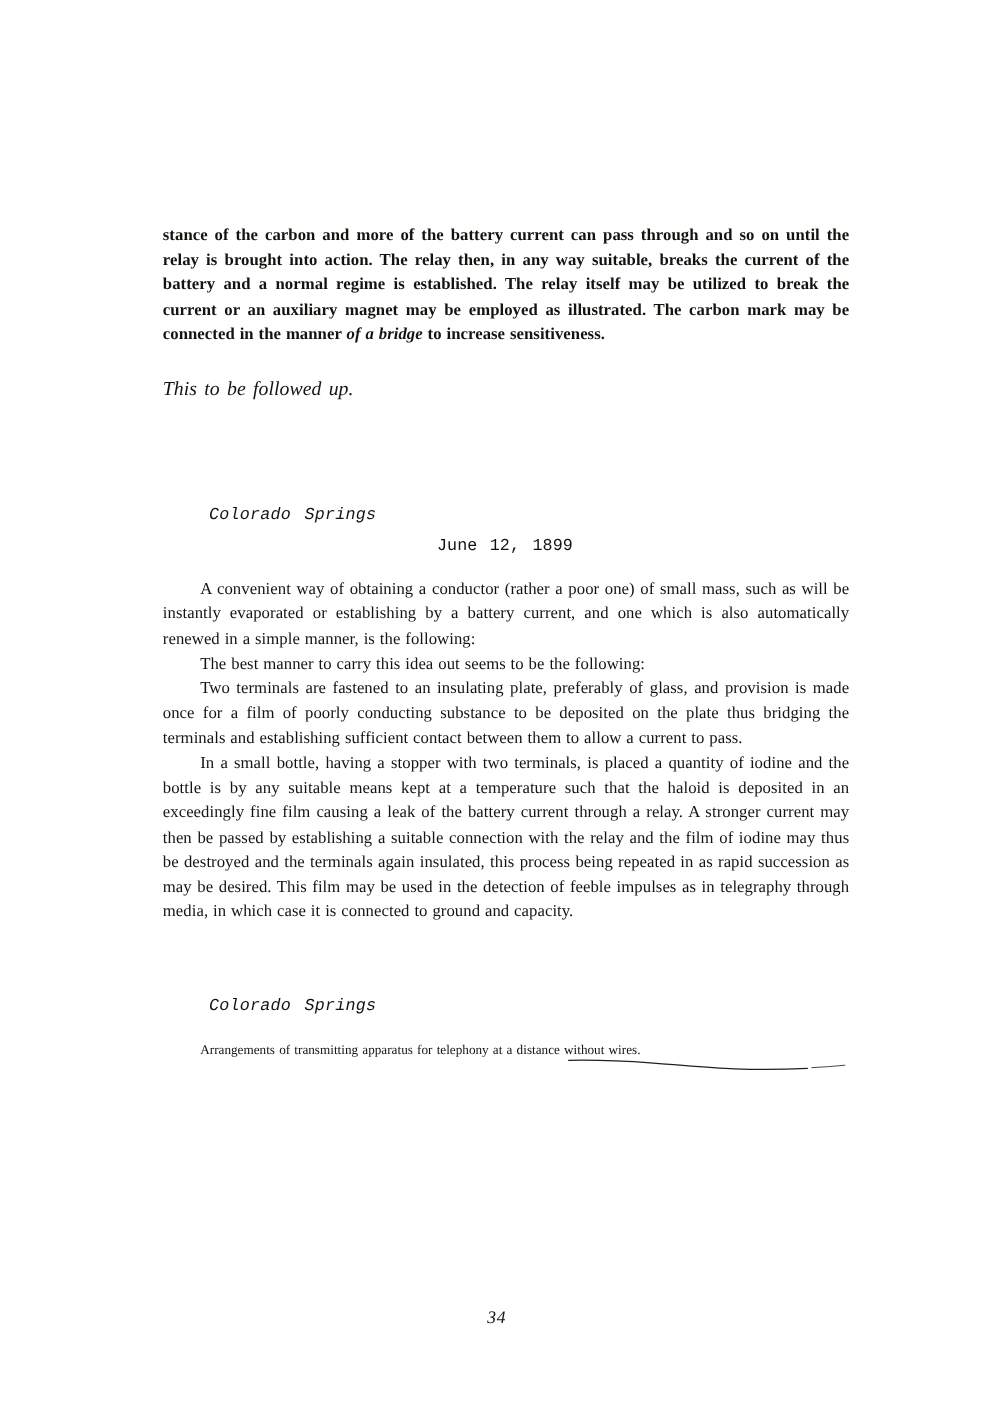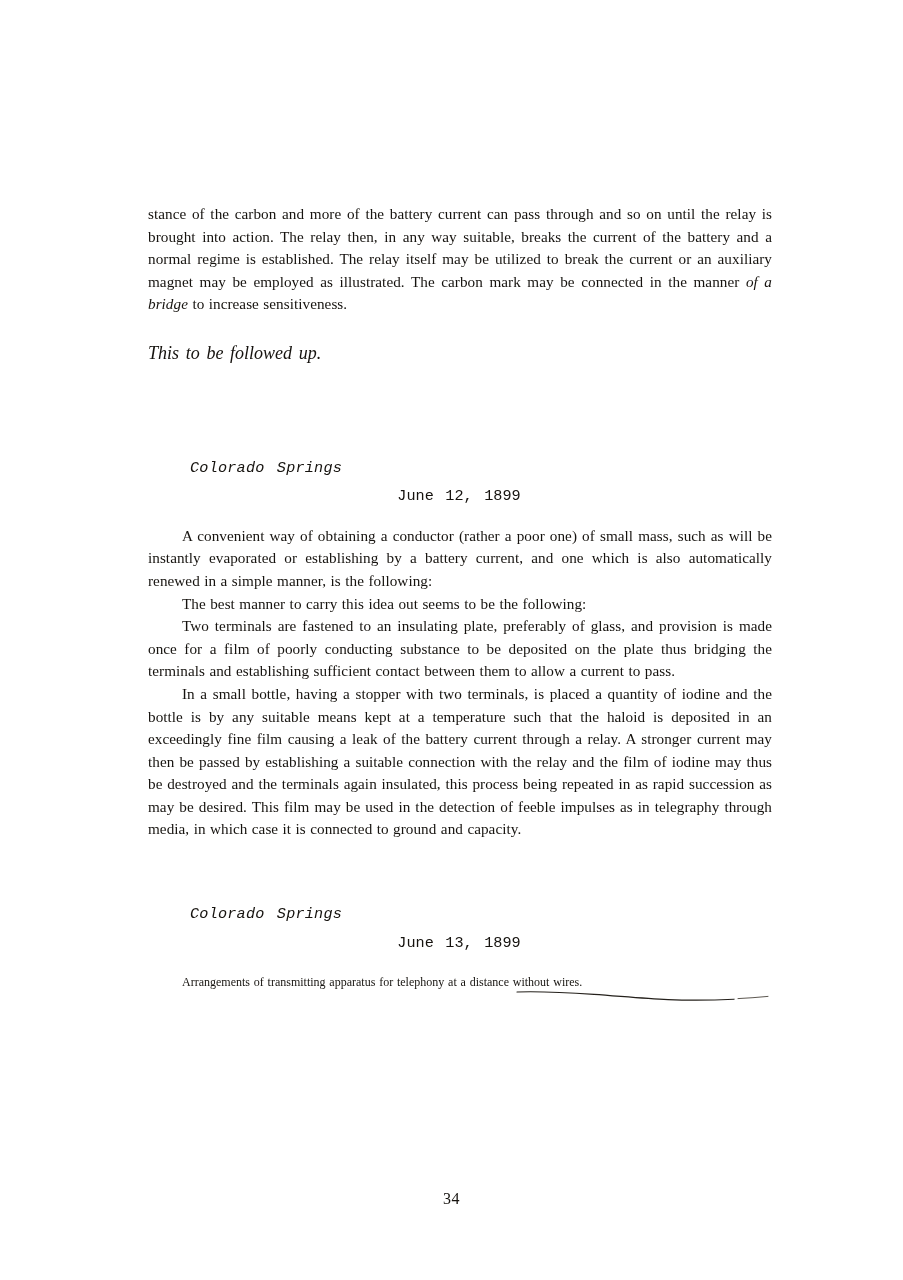"stance of the carbon and" .block-opening { font-weight: none -> bold }
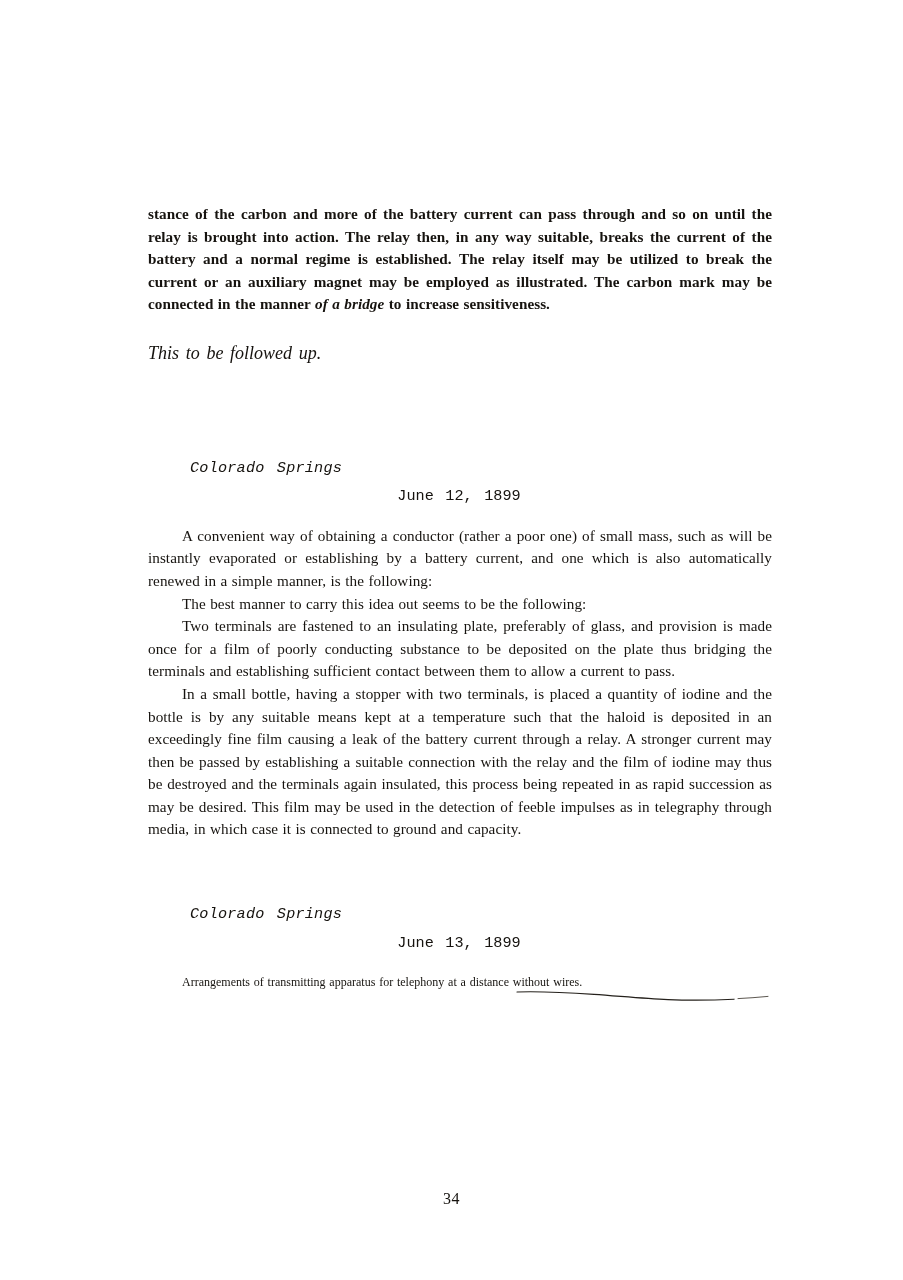"June 13, 1899" span.date { html: <span>June 13, 1899</span> -> none }
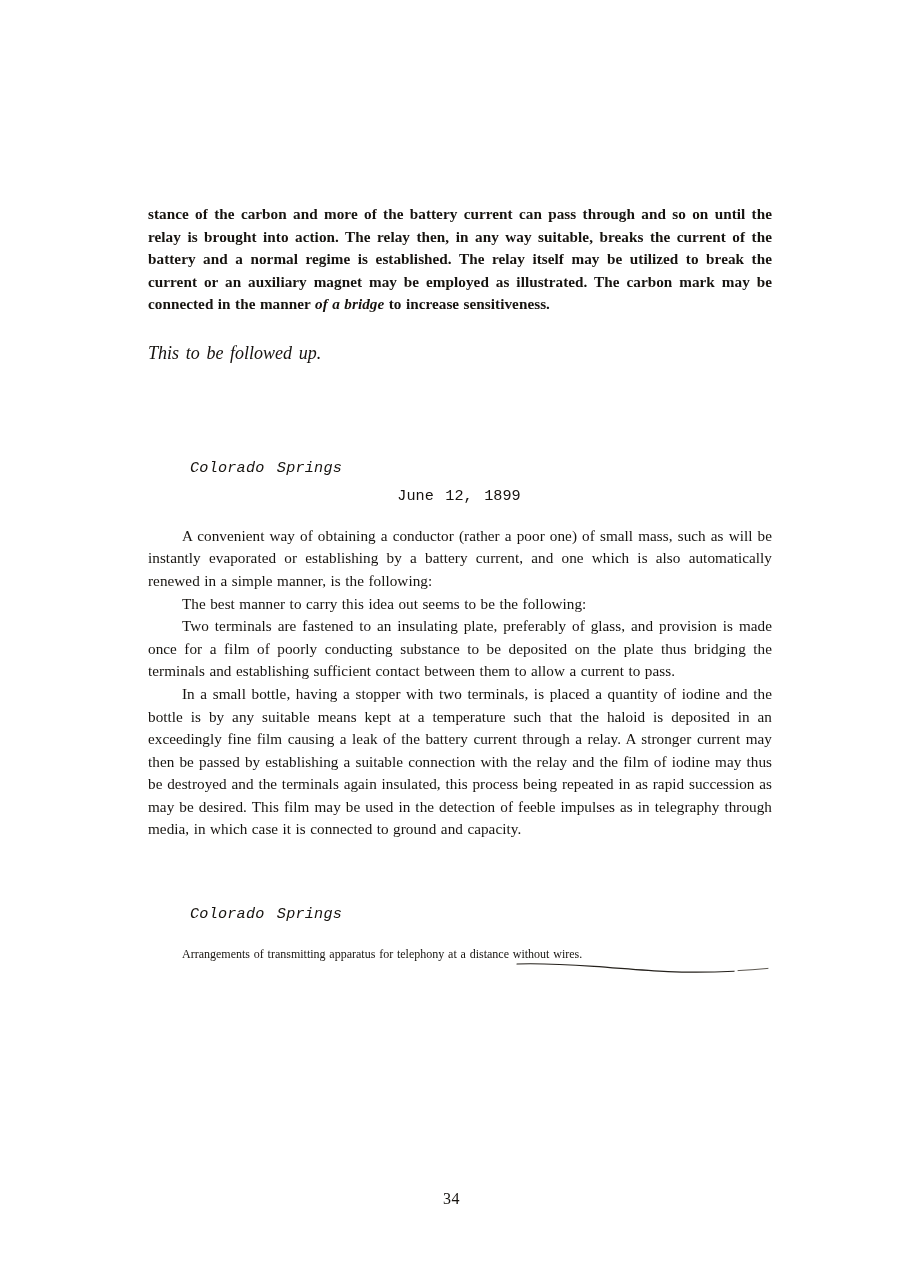"34" .folio { font-style: none -> italic }
